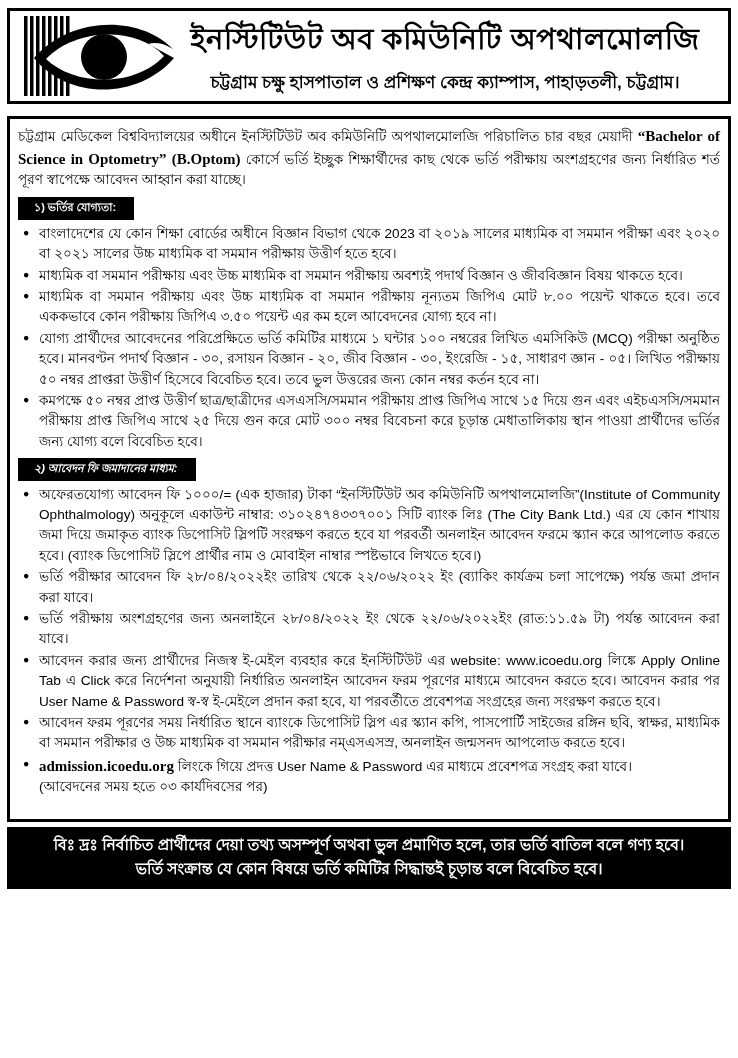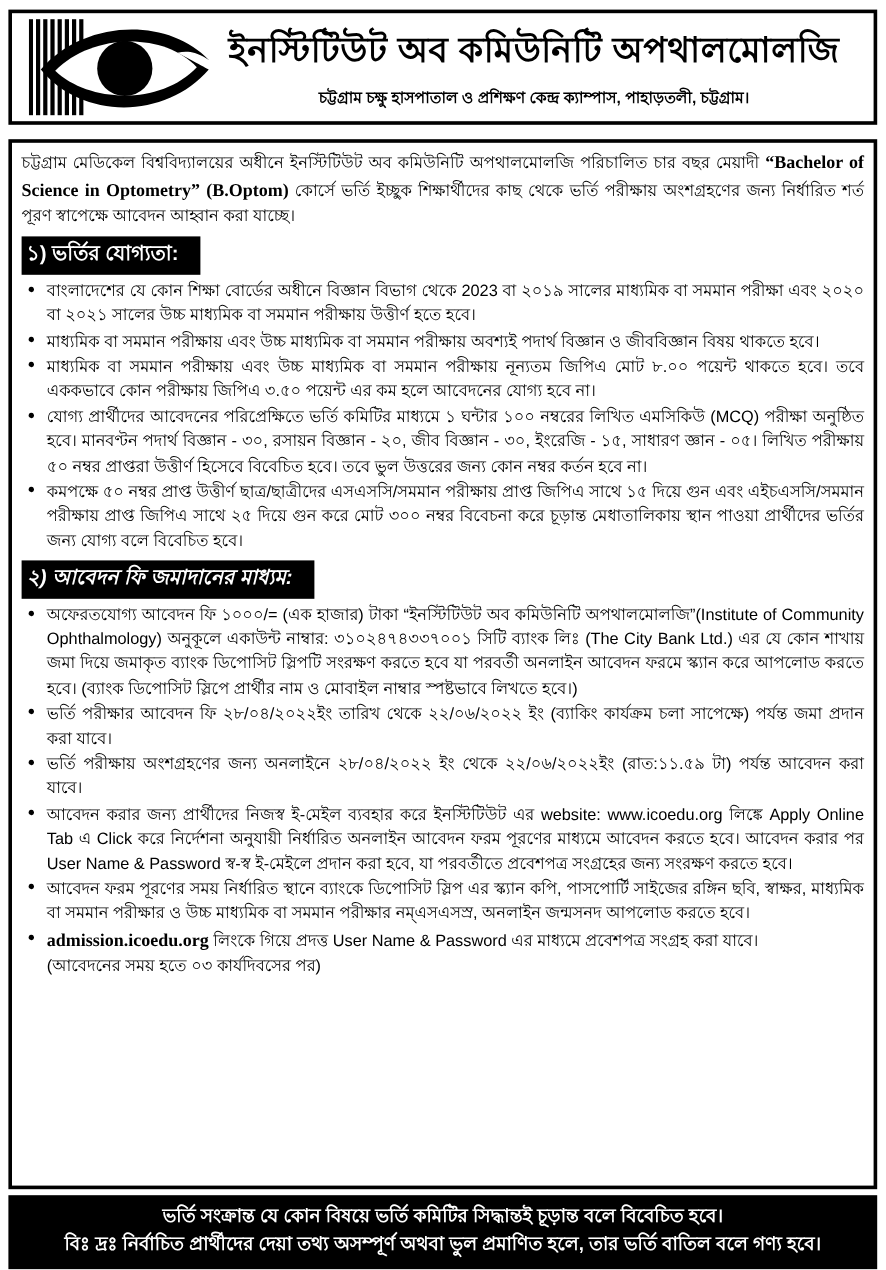"ইনস্টিটিউট অব কমিউনিটি অপথালমোলজি" .page { height: 1058px -> 889px }
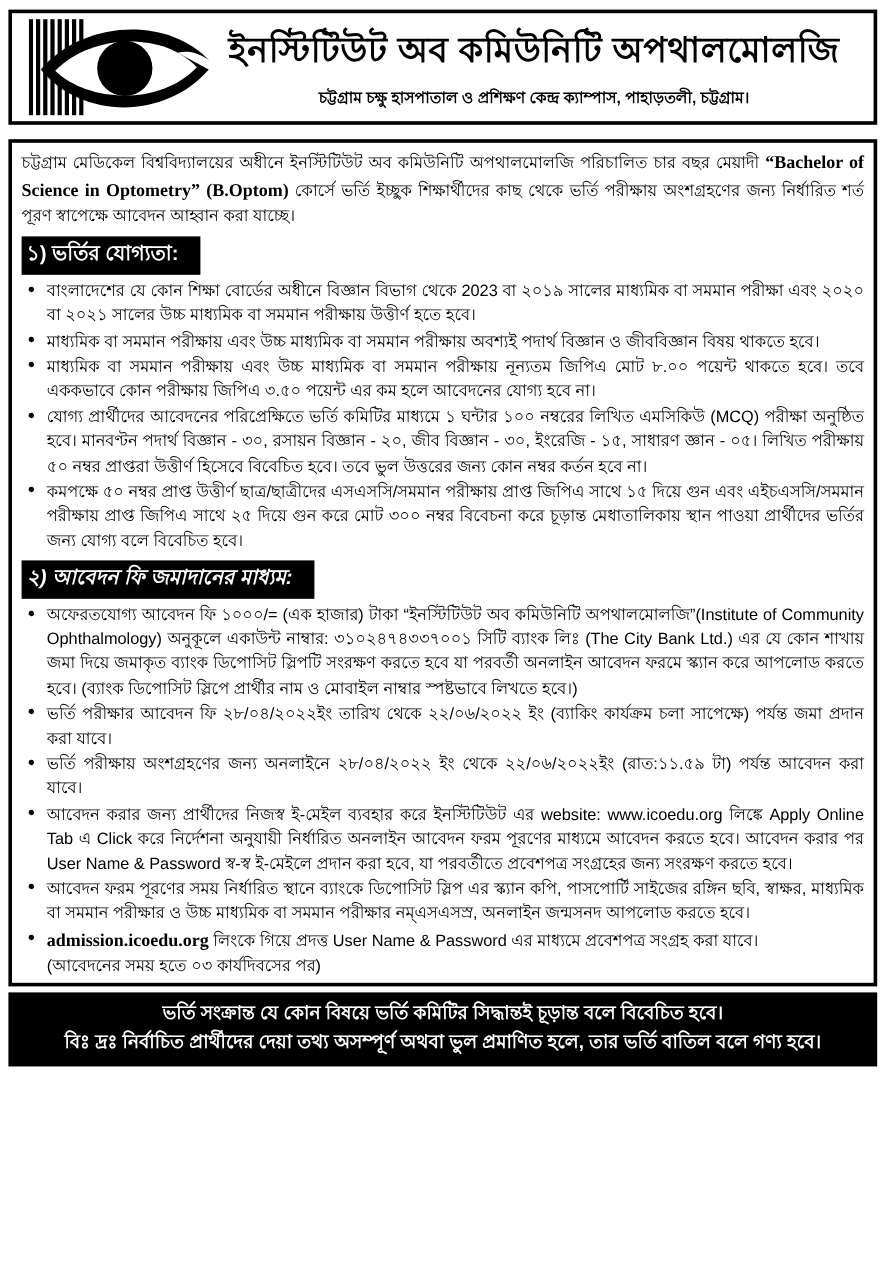"চট্টগ্রাম চক্ষু হাসপাতাল ও প্রশিক্ষণ" .inst-sub { font-size: 13px -> 17px }
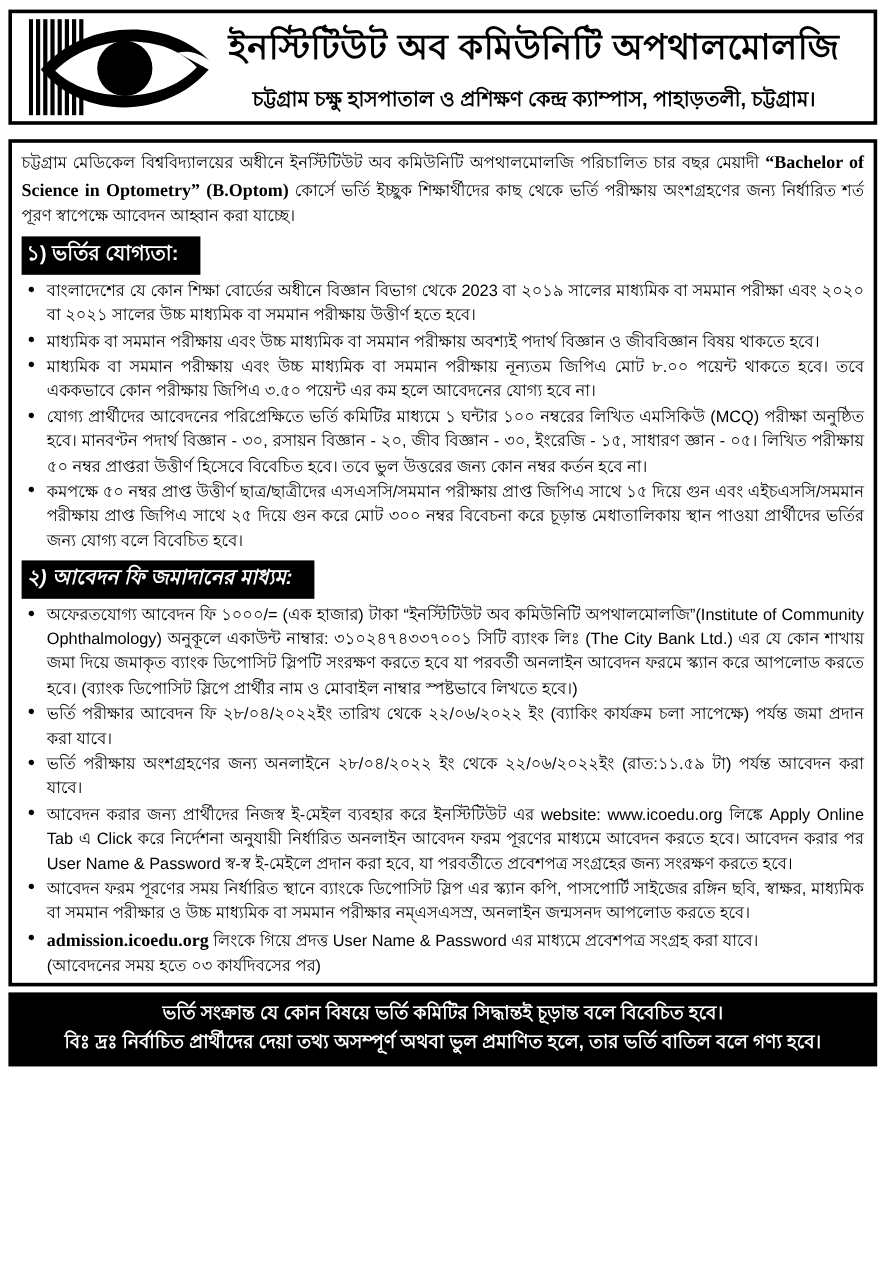"১) ভর্তির যোগ্যতা:" .sec-h { font-size: 17px -> 11px; padding: 2px 18px 4px 4px -> 2px 18px 4px 16px }
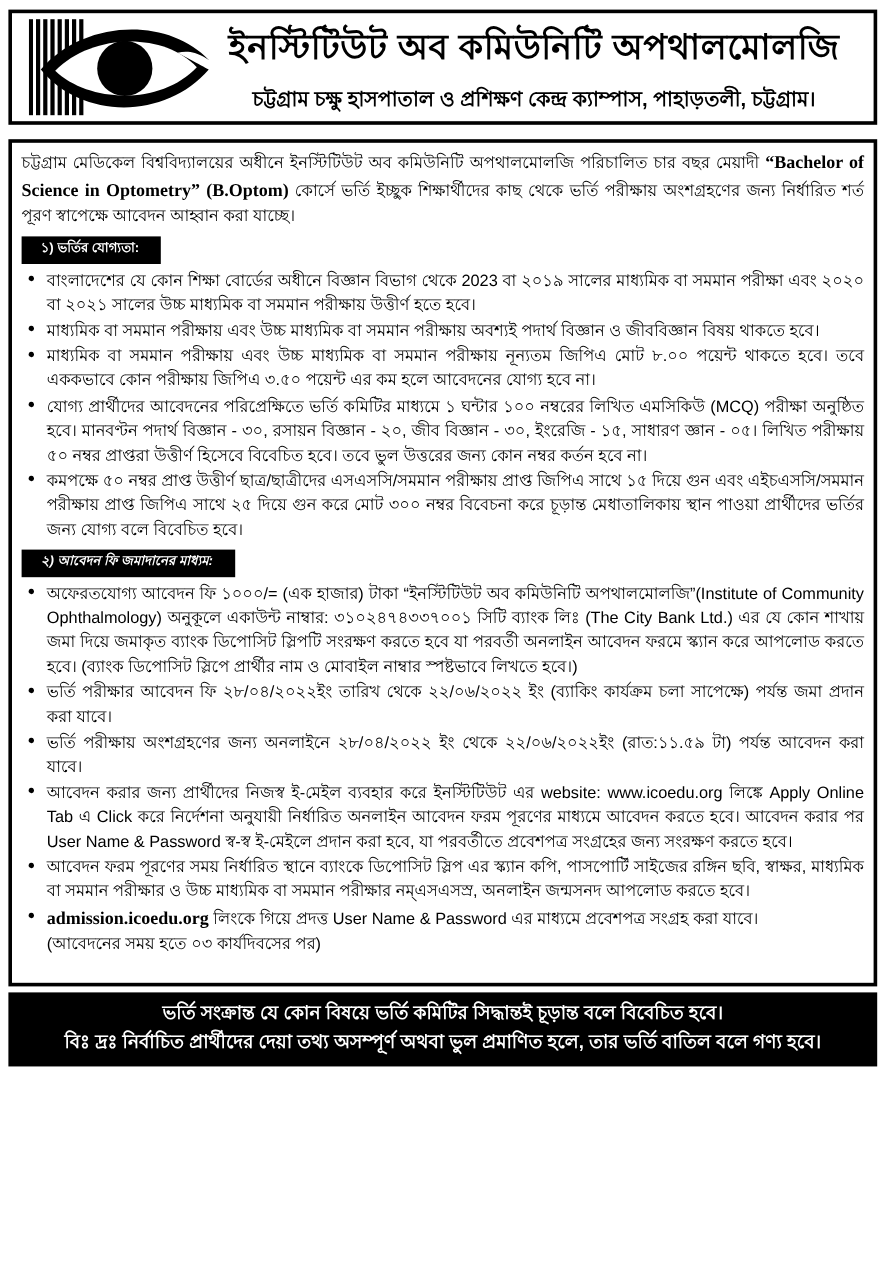"ভর্তি সংক্রান্ত যে কোন বিষয়ে" div { order: before "বিঃ দ্রঃ নির্বাচিত প্রার্থীদের দেয়া" -> after "বিঃ দ্রঃ নির্বাচিত প্রার্থীদের দেয়া" }
